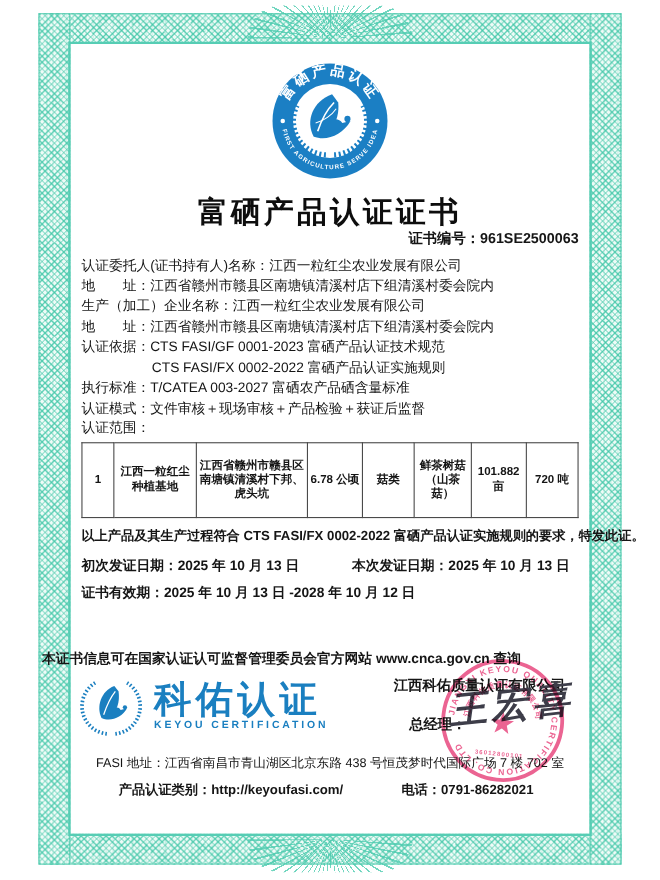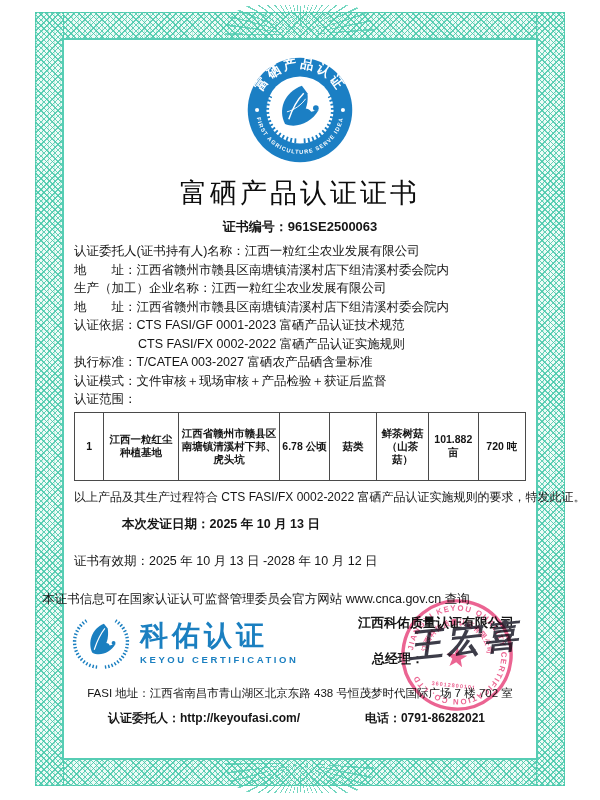"富硒产品认证证书" .title { font-weight: 400 -> 700 }
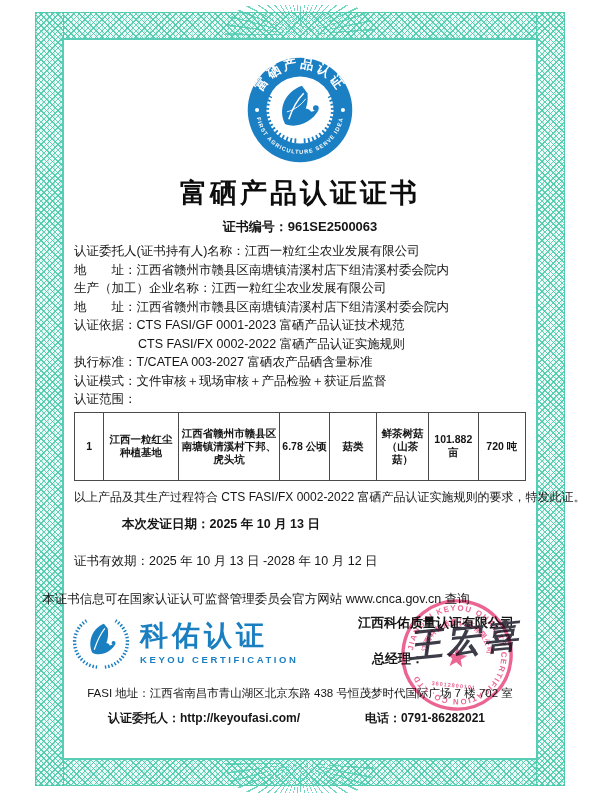"证书编号：961SE2500063" .certno { margin-top: 10px -> none; text-align: center -> right }
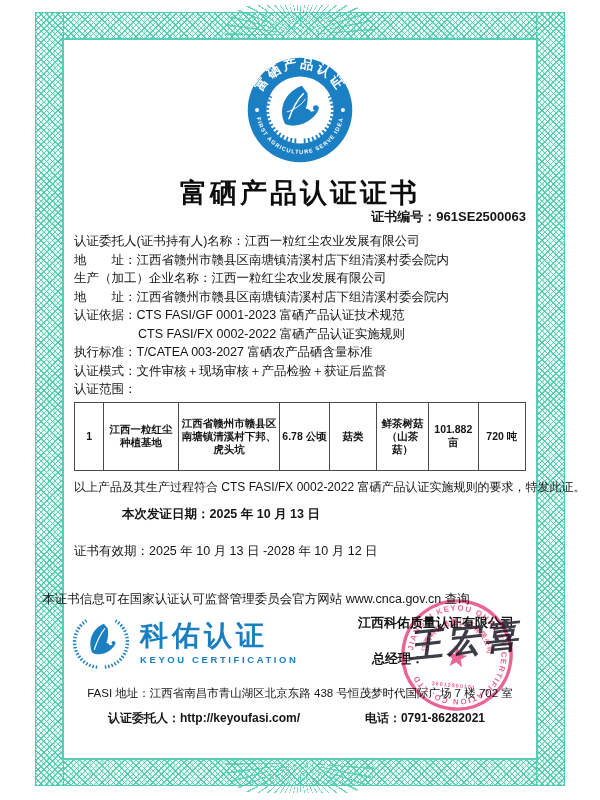"以上产品及其生产过程符合 CTS FASI/FX 0002-2022" .conform { font-weight: normal -> bold }
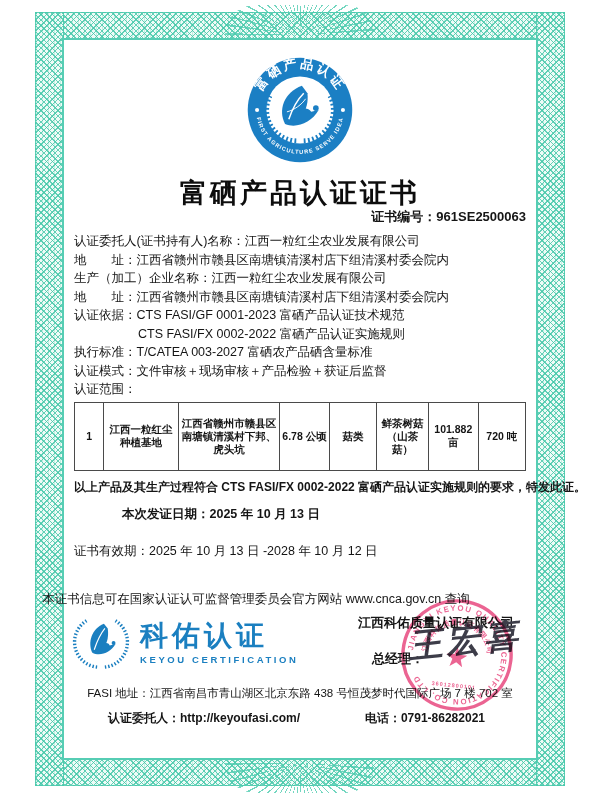"初次发证日期：2025 年 10 月 13" span { html: none -> <span><span>初次发证日期：</span><span>2025 年 10 月 13 日</span></span> }
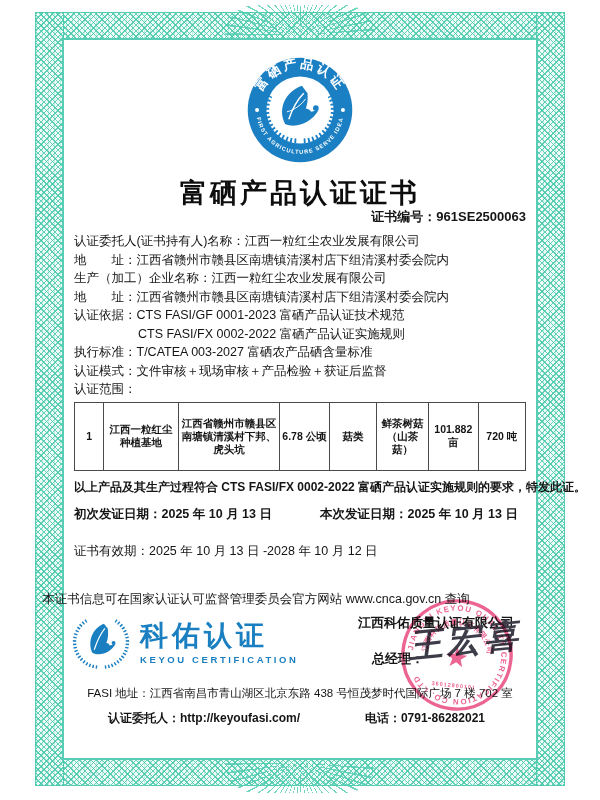"证书有效期：2025 年 10 月 13" .validity { font-weight: normal -> bold; margin-top: 20px -> 8px }
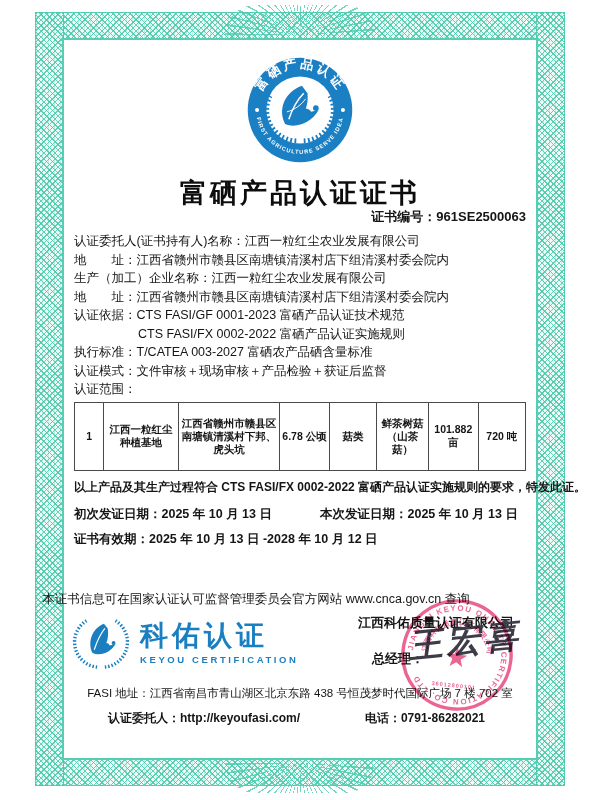"本证书信息可在国家认证认可监督管理委员会官方网站 www.cnca.gov.cn" .querynote { font-weight: normal -> bold }
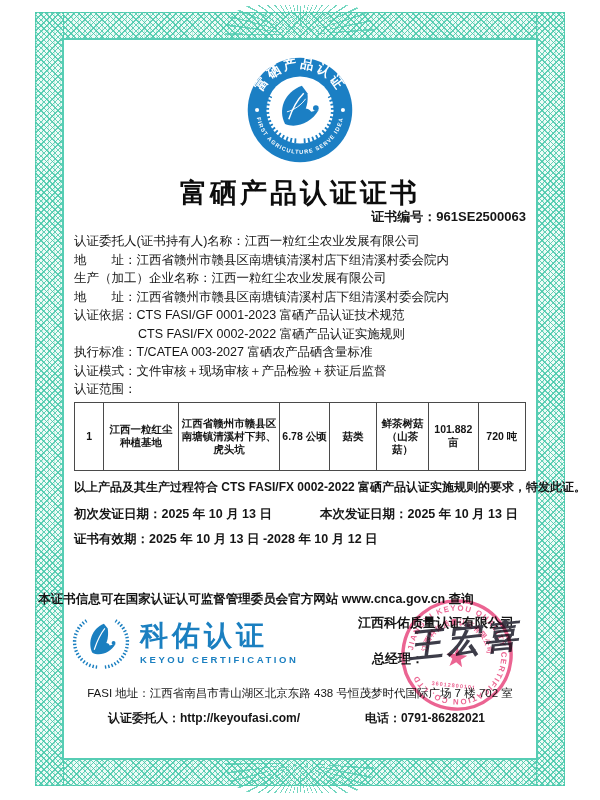"科佑认证" .logo-cn { font-size: 28px -> 34px }
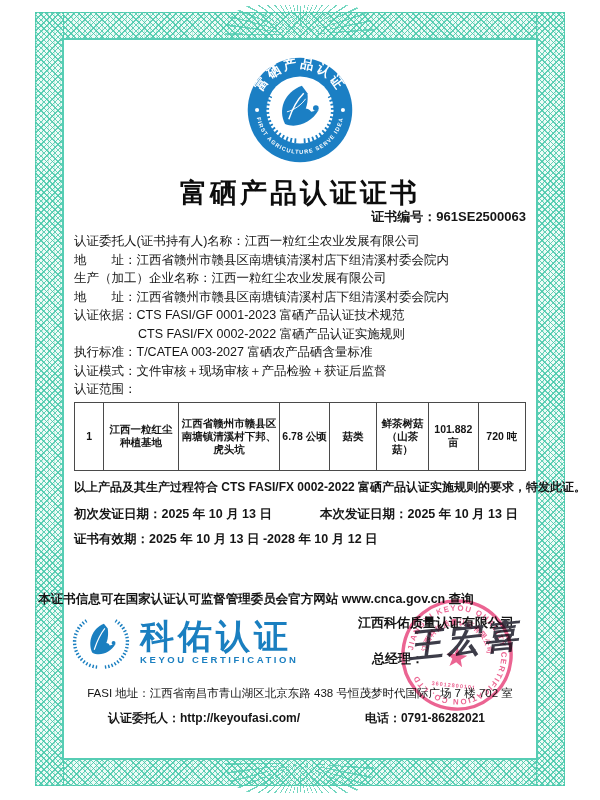"认证委托人：" span { text: 认证委托人 -> 产品认证类别 }
